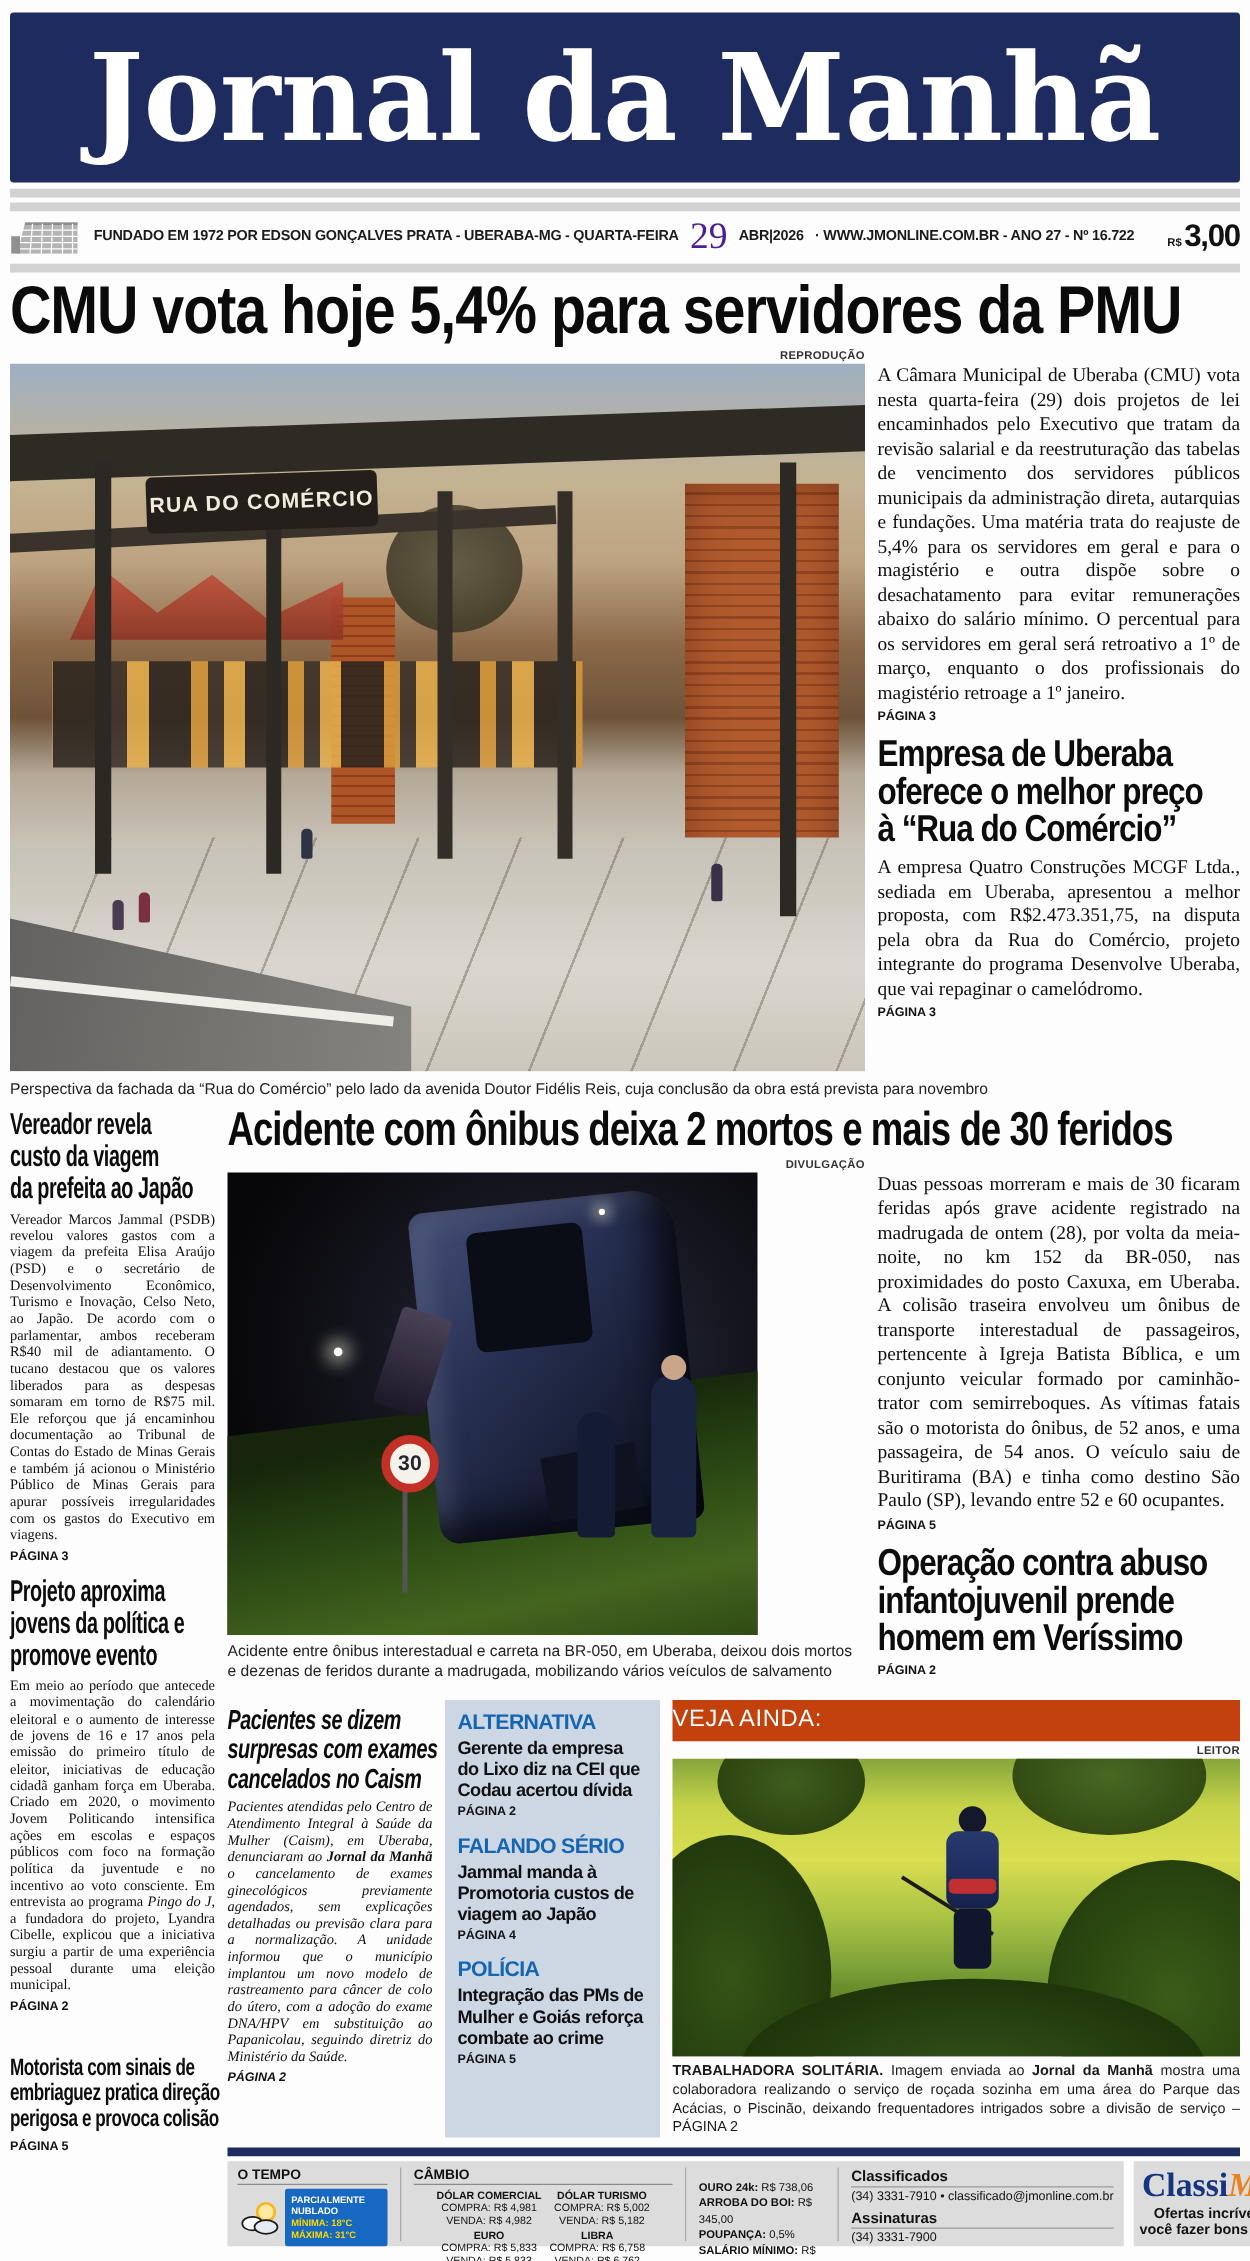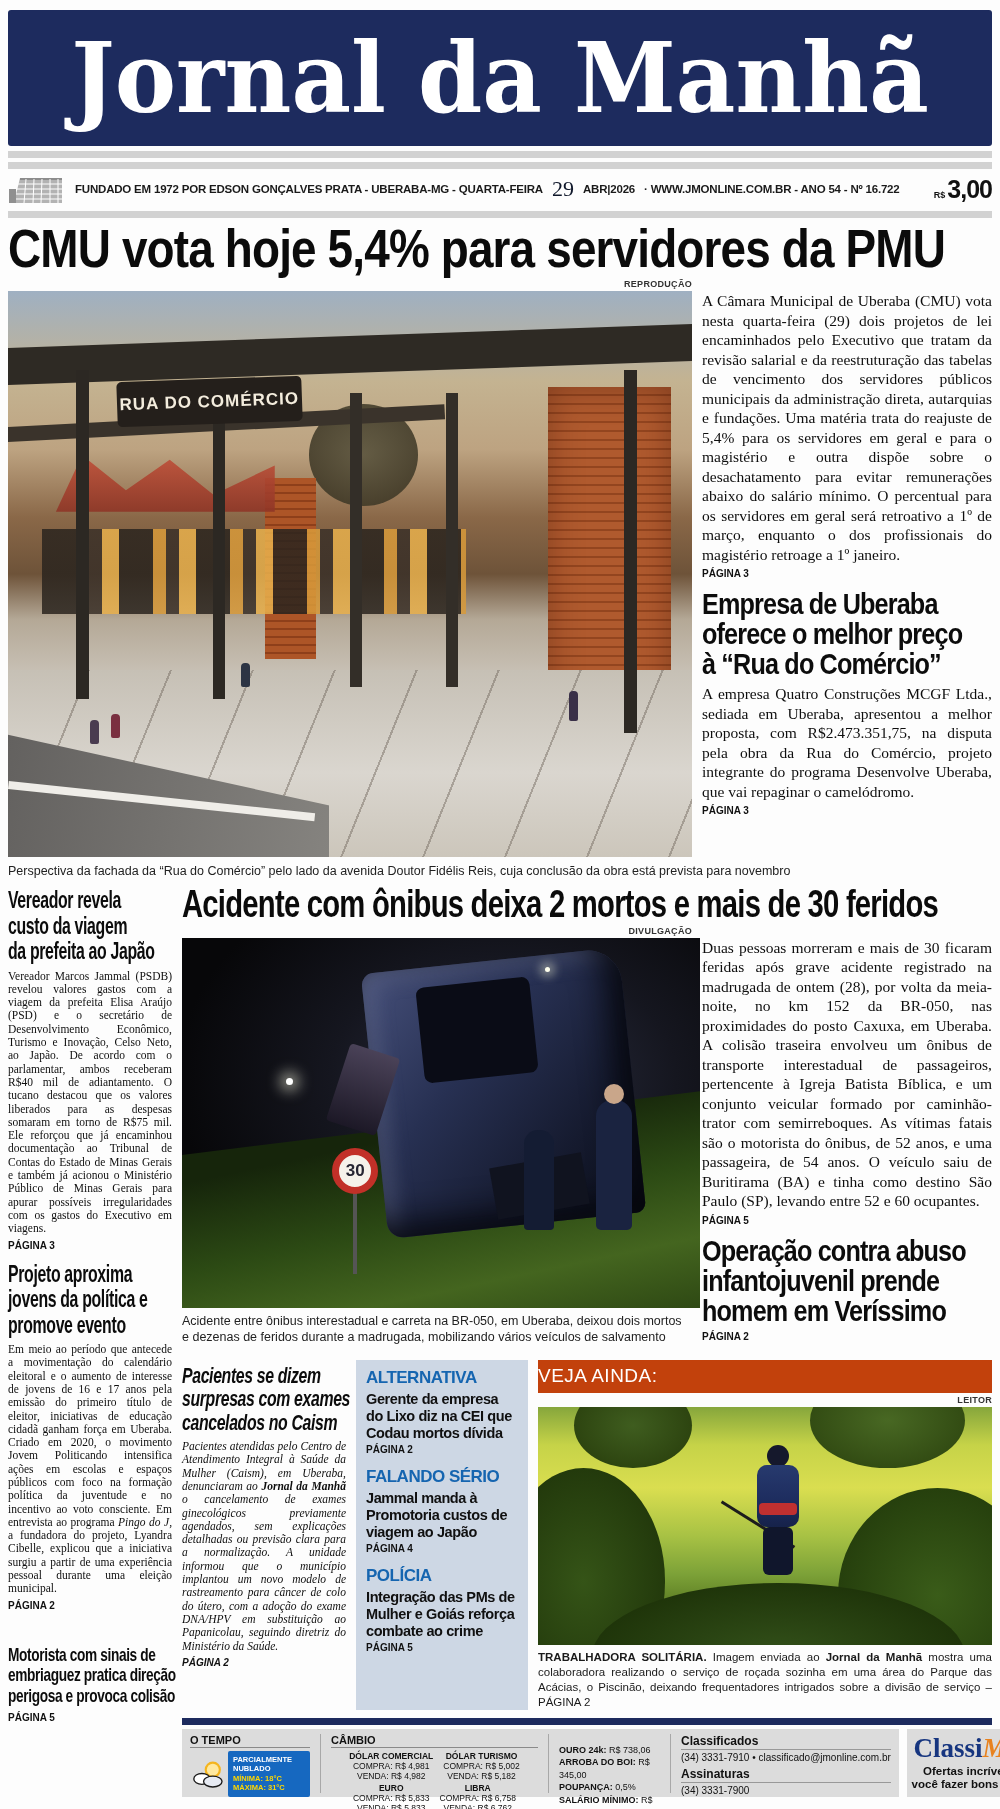"29" .dl-day { color: #0f172a -> #4c1d95; font-size: 22px -> 30px }
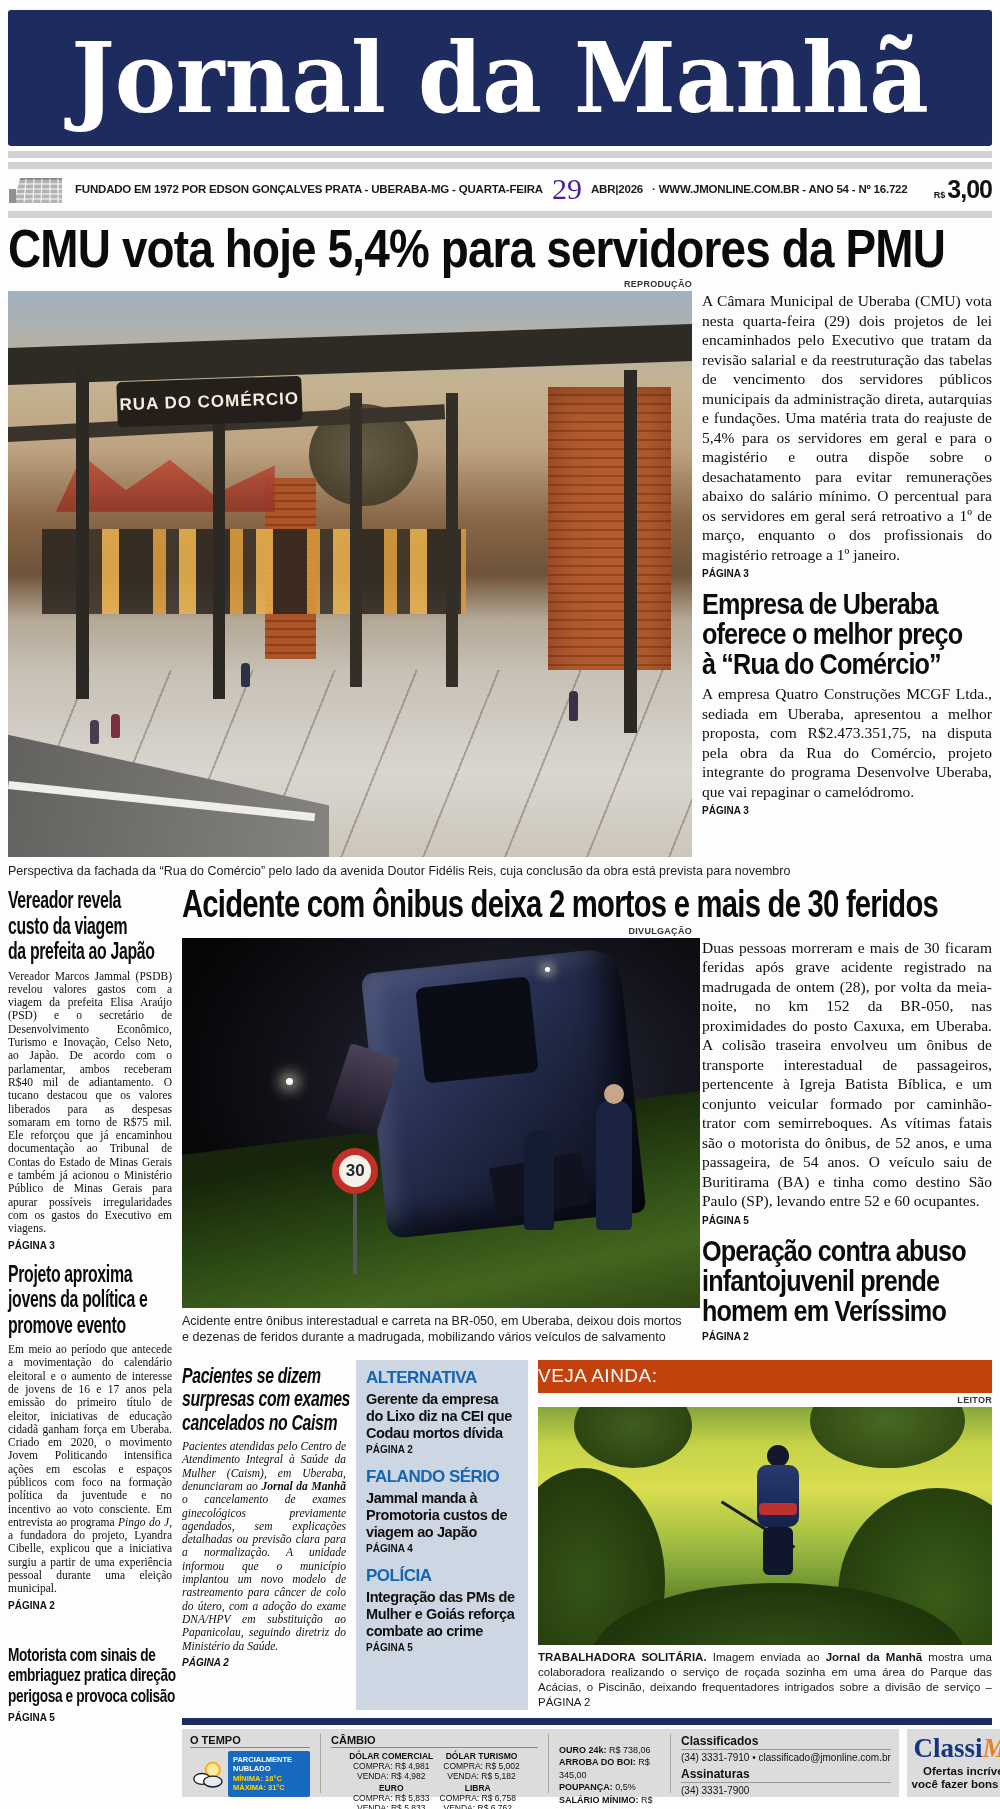"· WWW.JMONLINE.COM.BR - ANO 54" span.dl-text { text: 54 -> 27 }
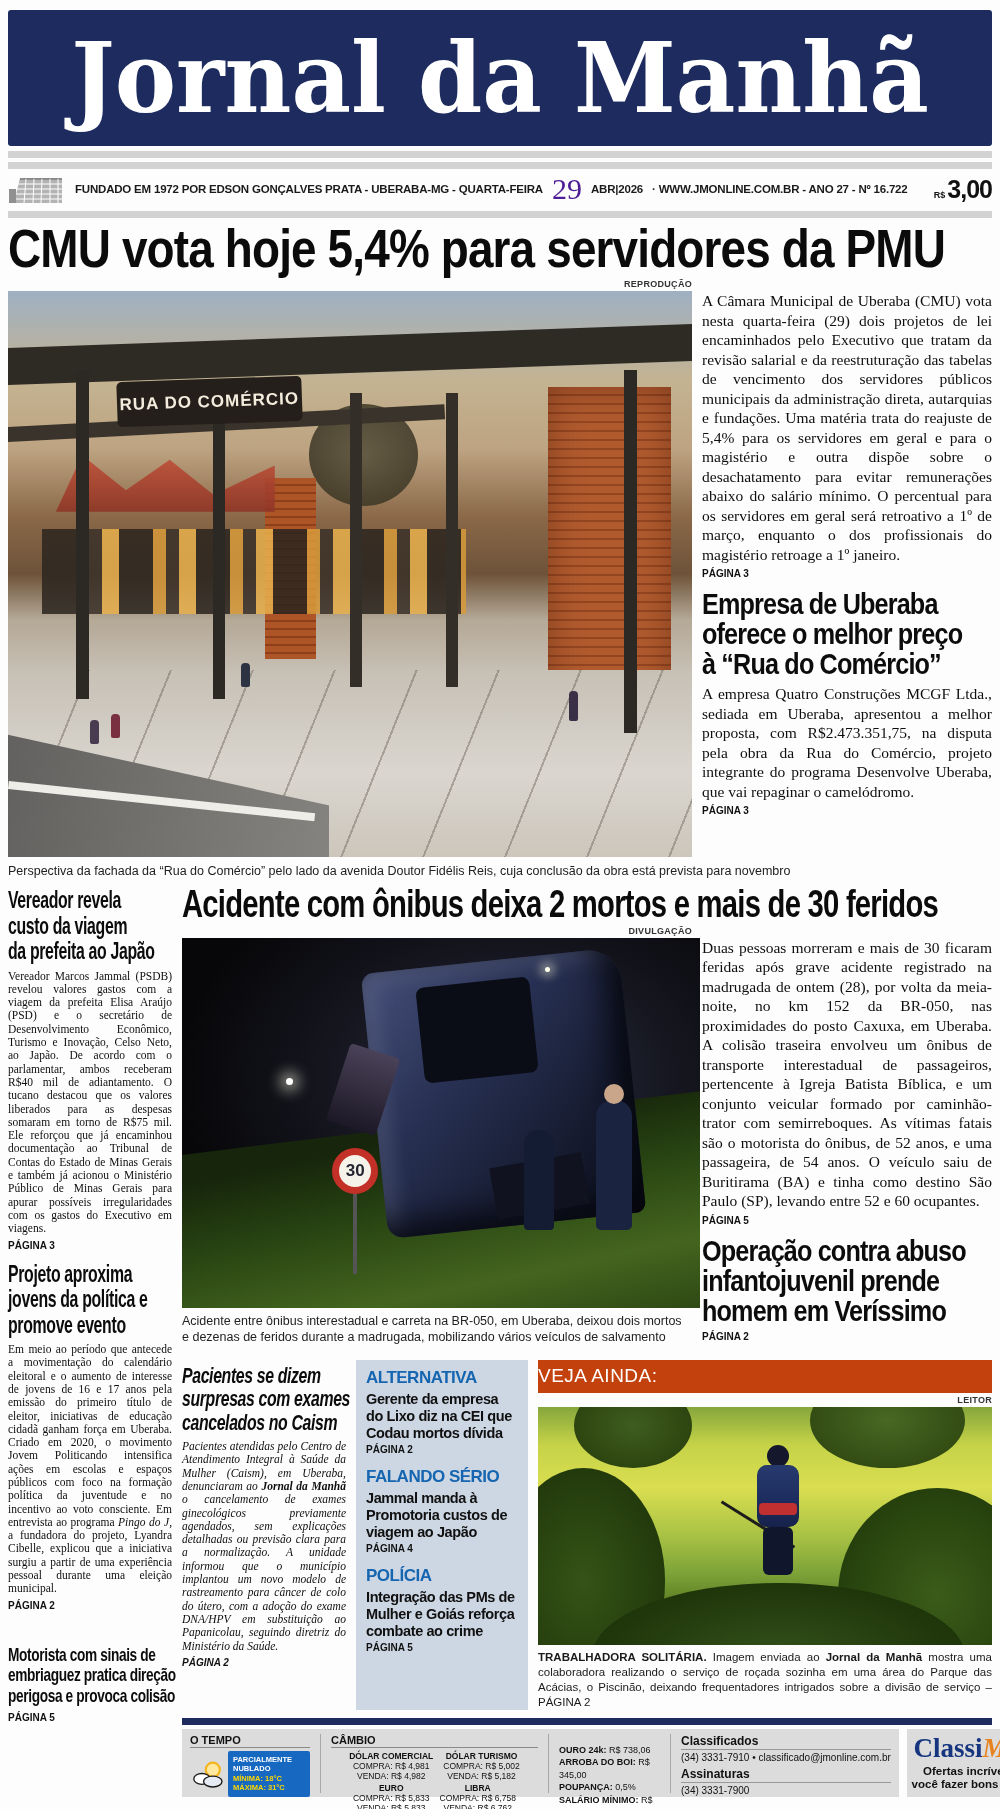"30" .photo2 { width: 518px -> 424px }
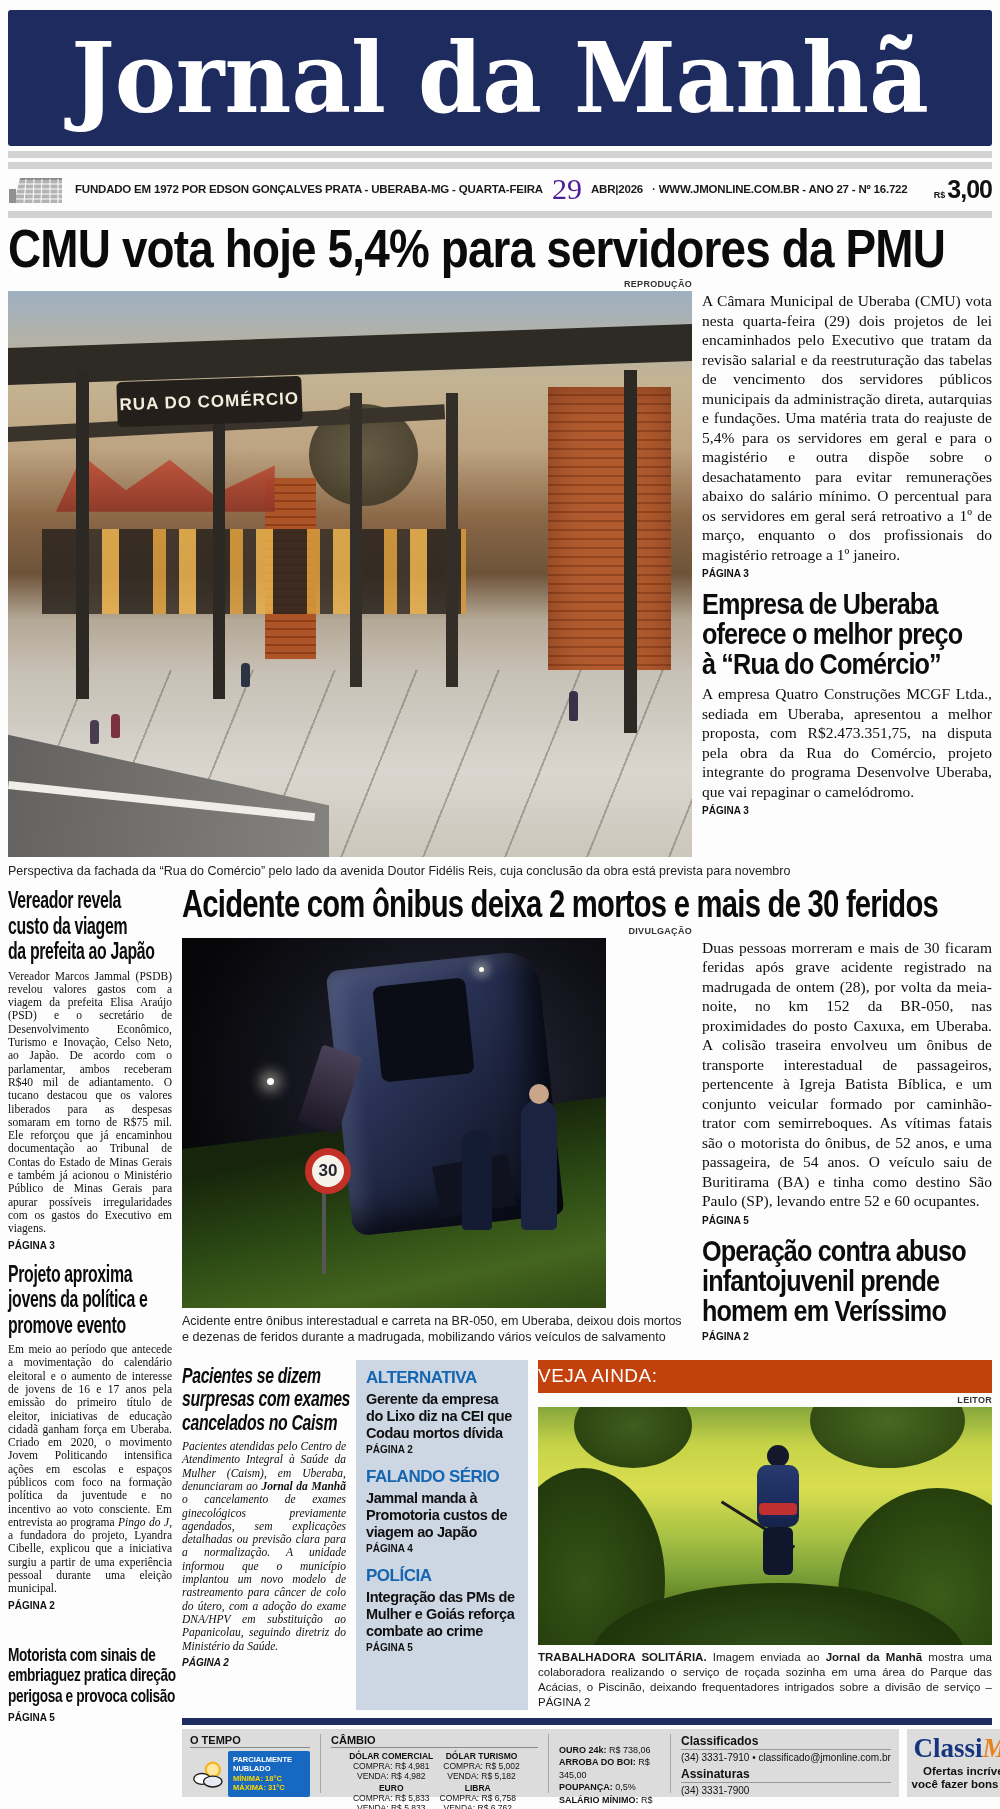"Gerente da empresa do Lixo" div.brief-title { text: mortos -> acertou }
